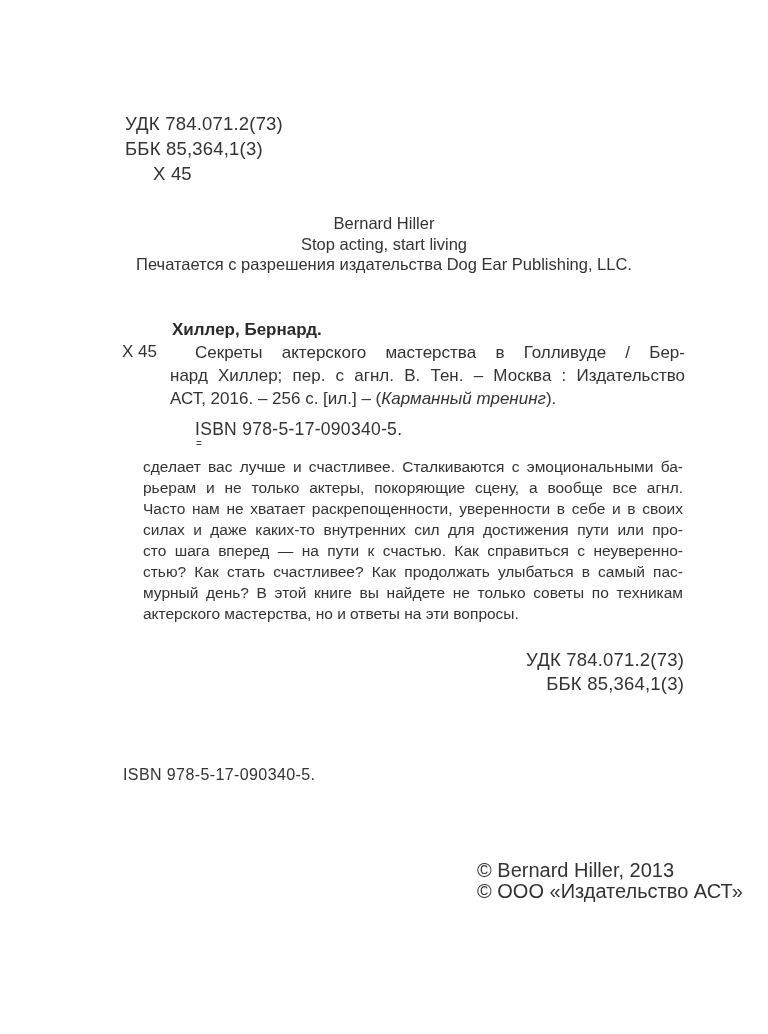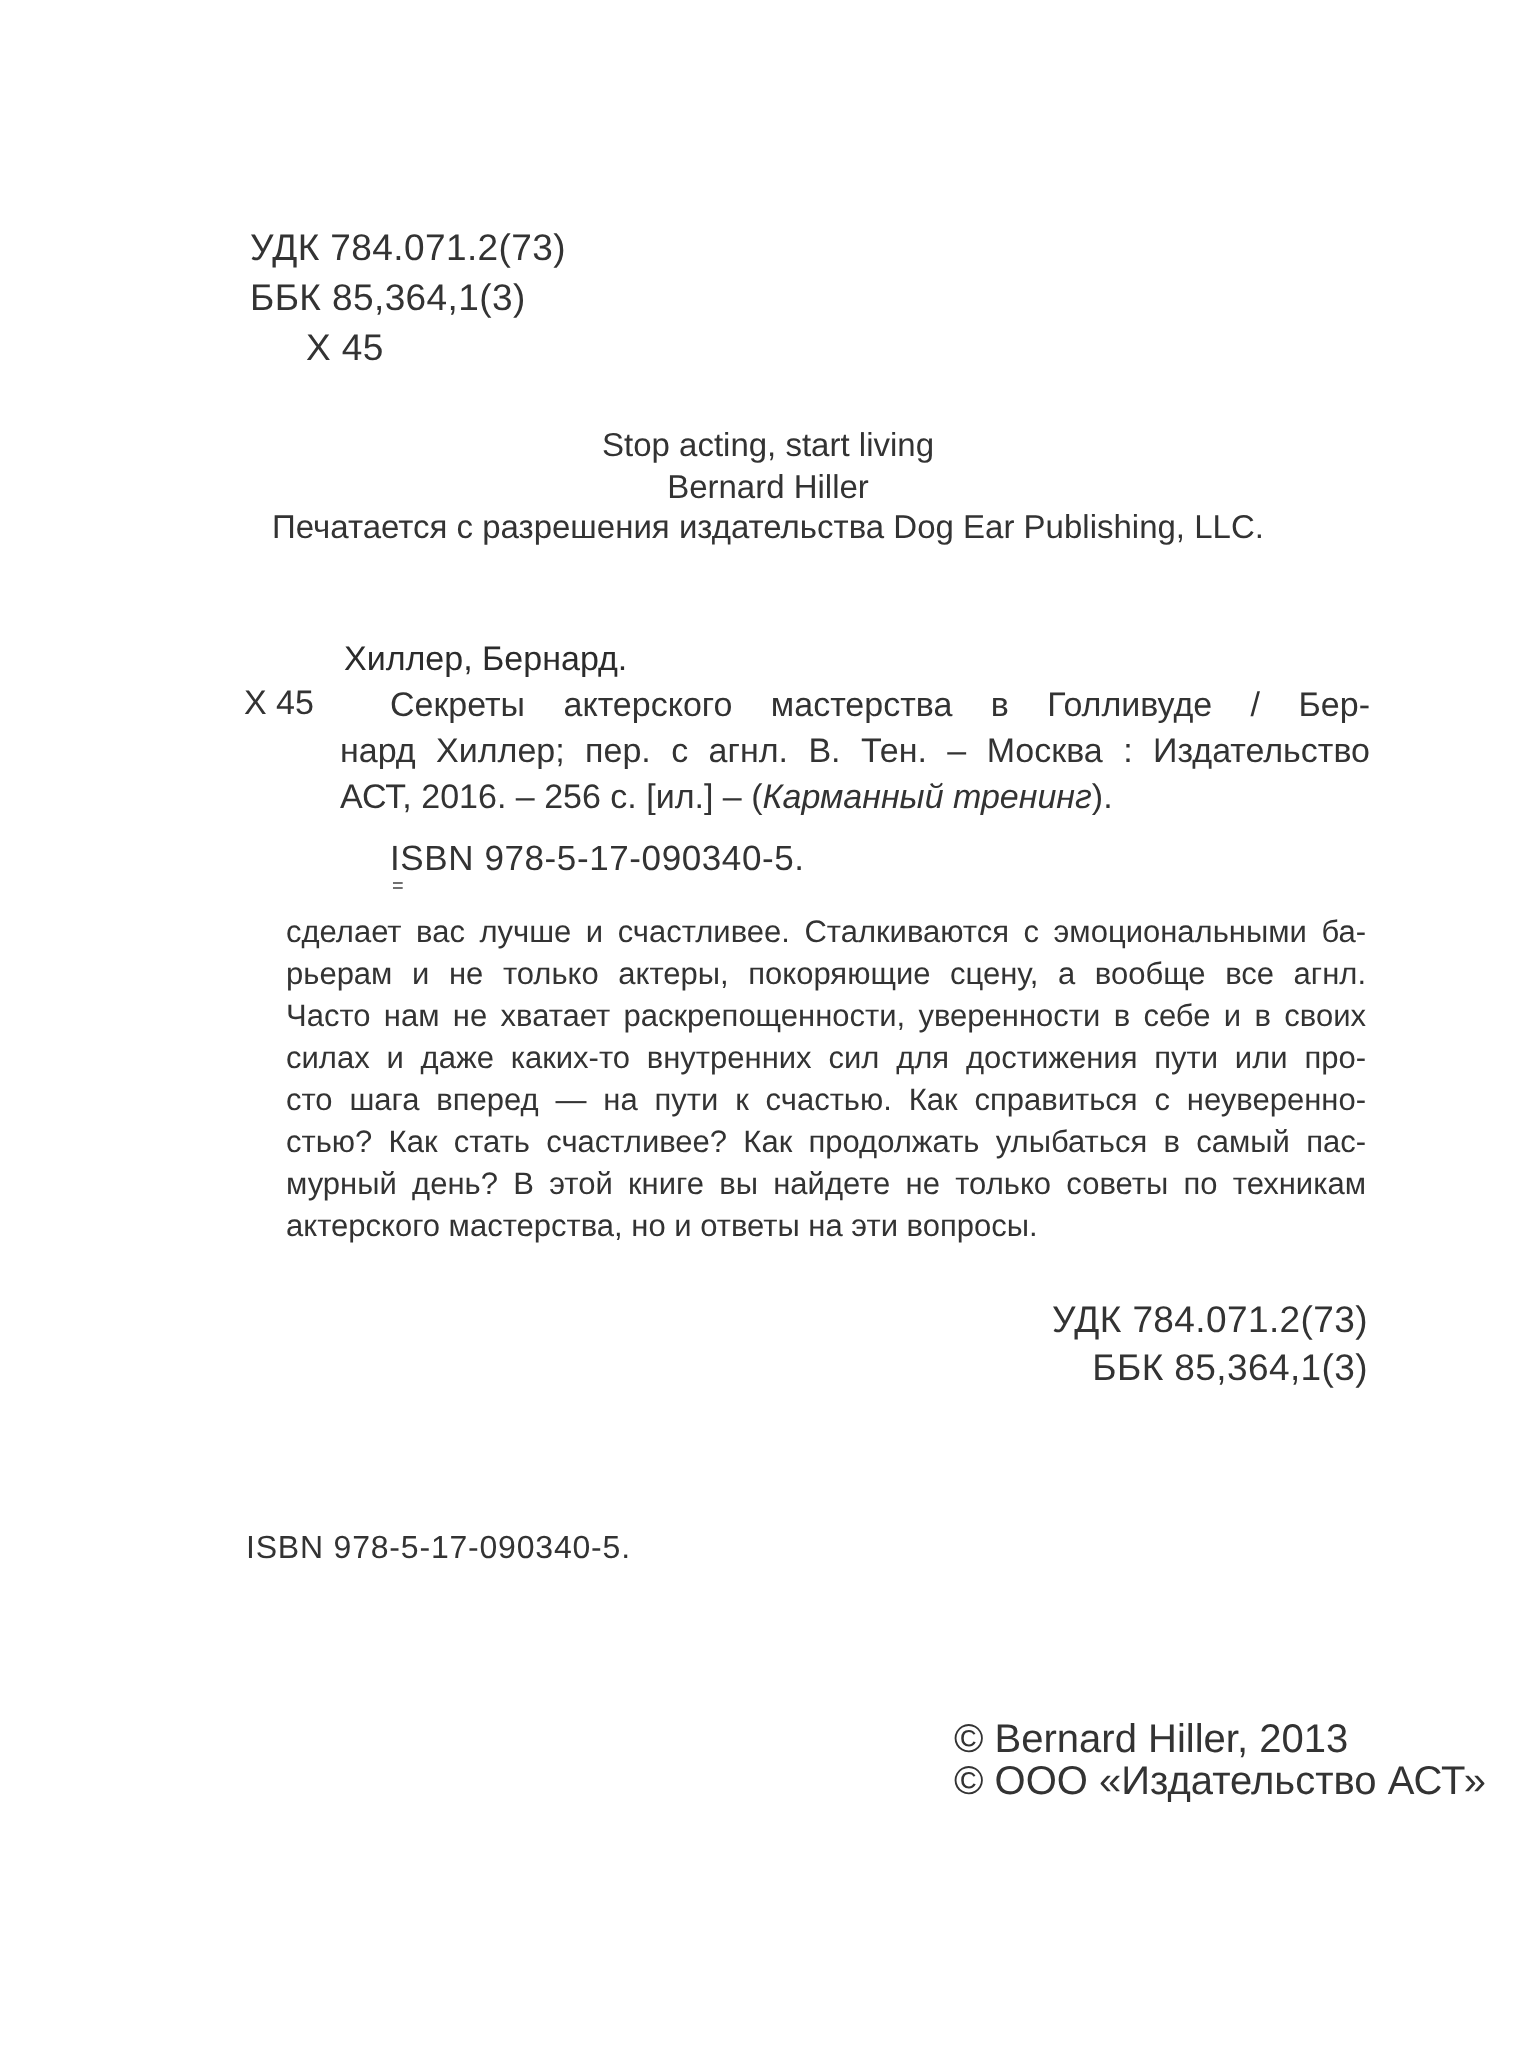"Stop acting, start living" div { order: before "Bernard Hiller" -> after "Bernard Hiller" }
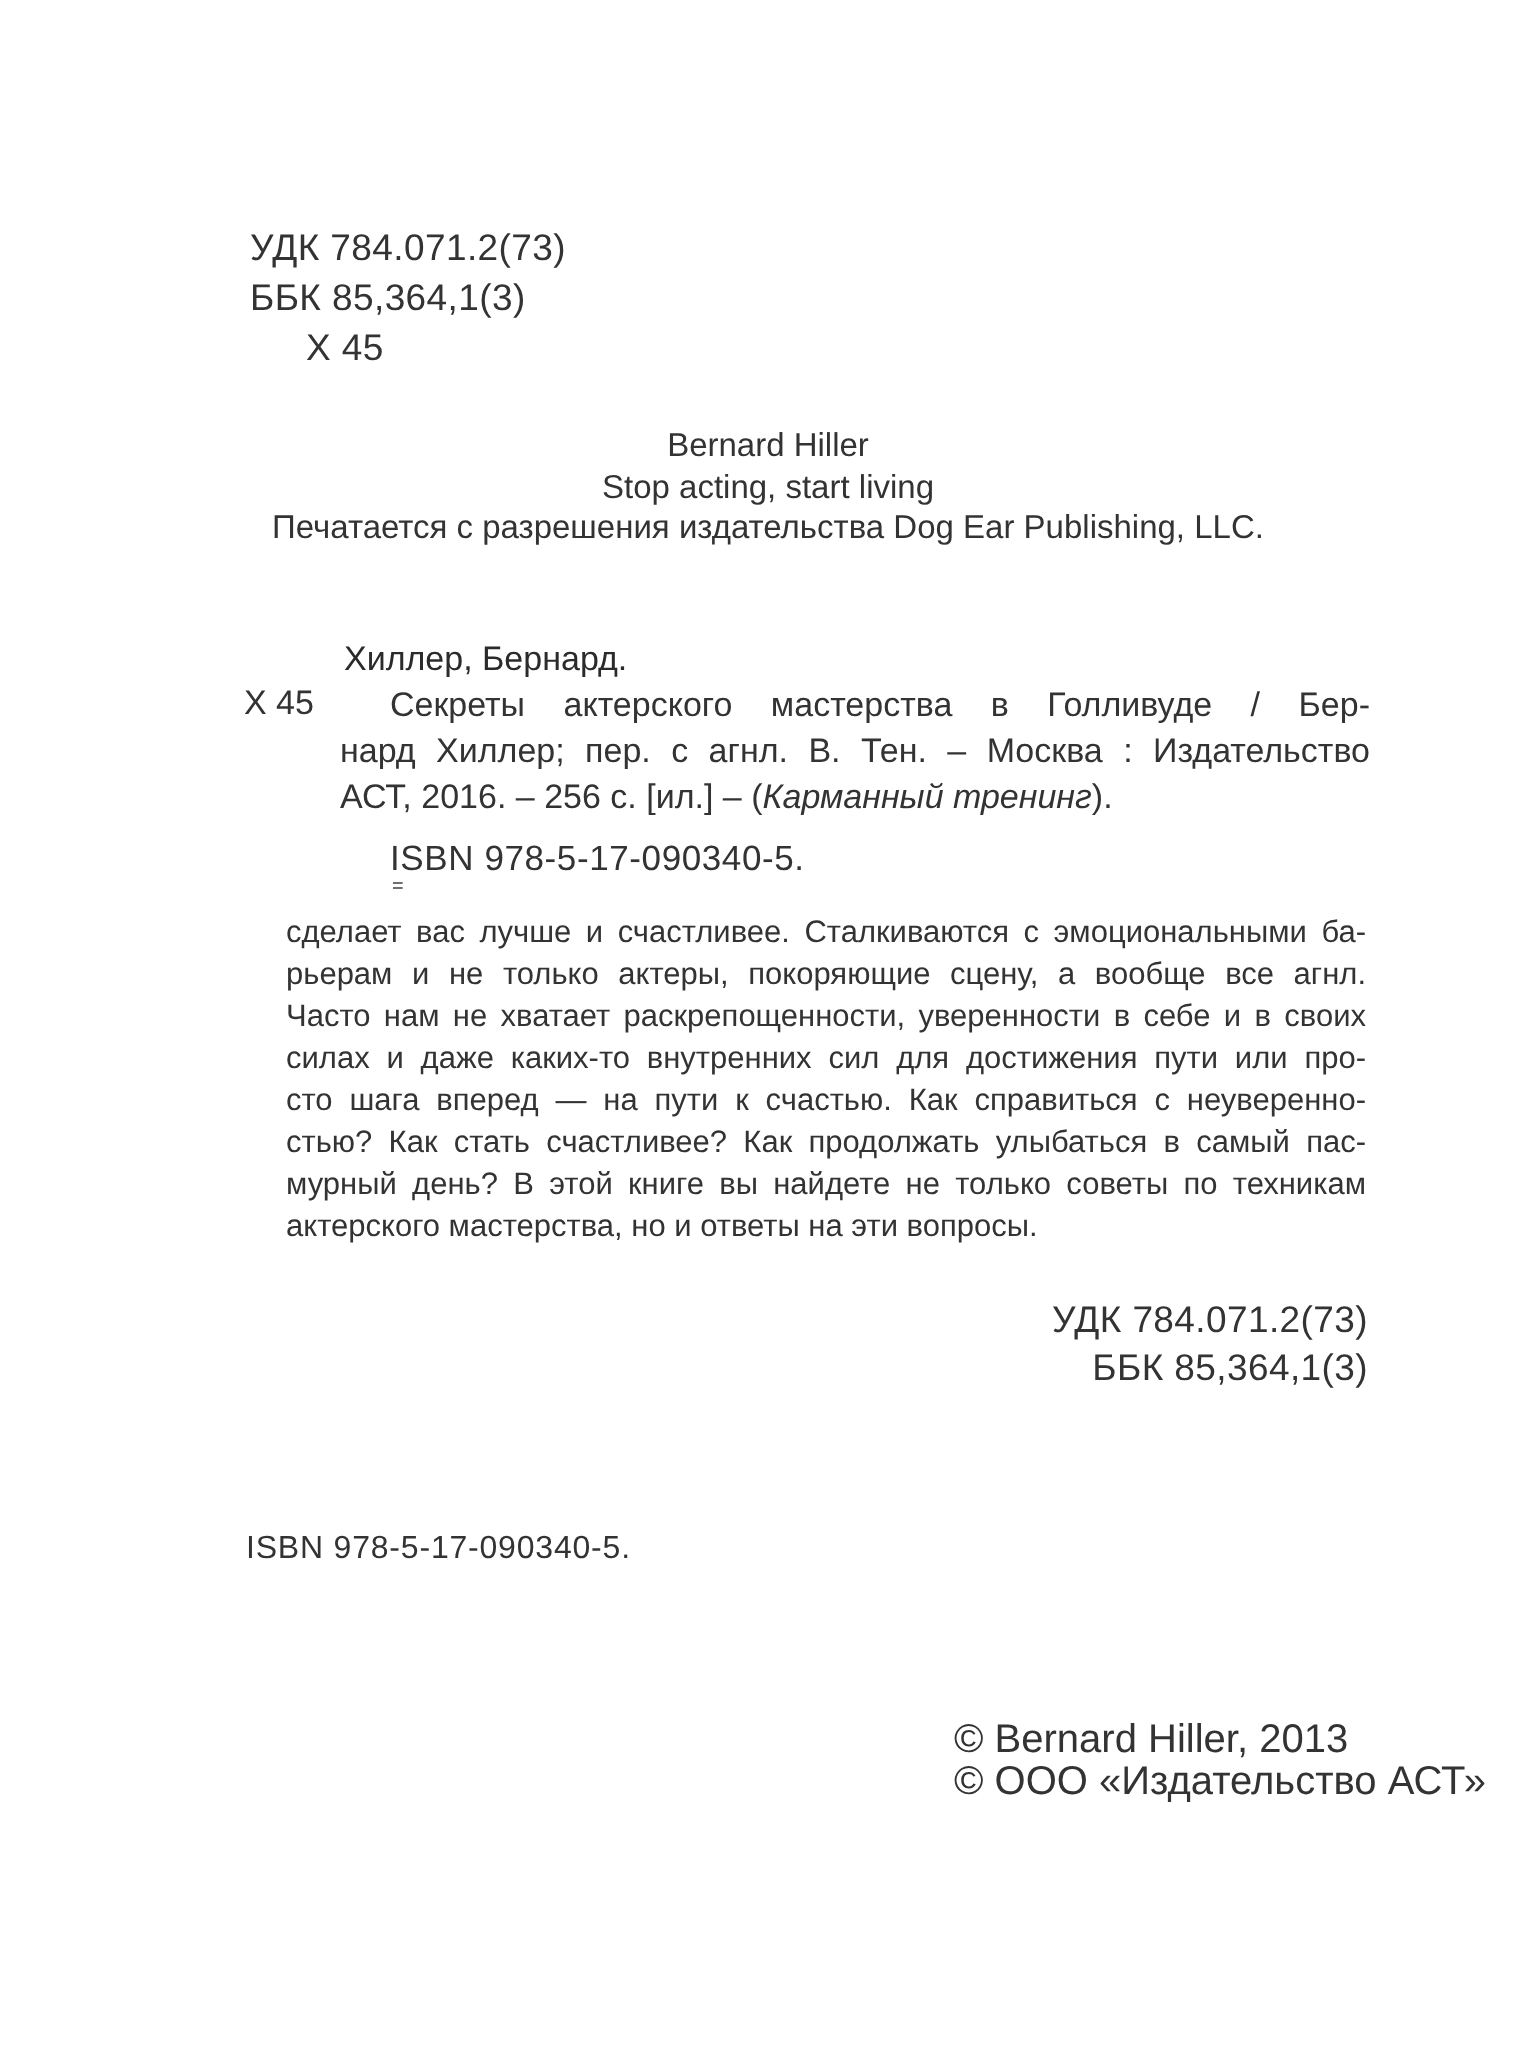"Хиллер, Бернард." #card .heading { font-weight: normal -> bold }
